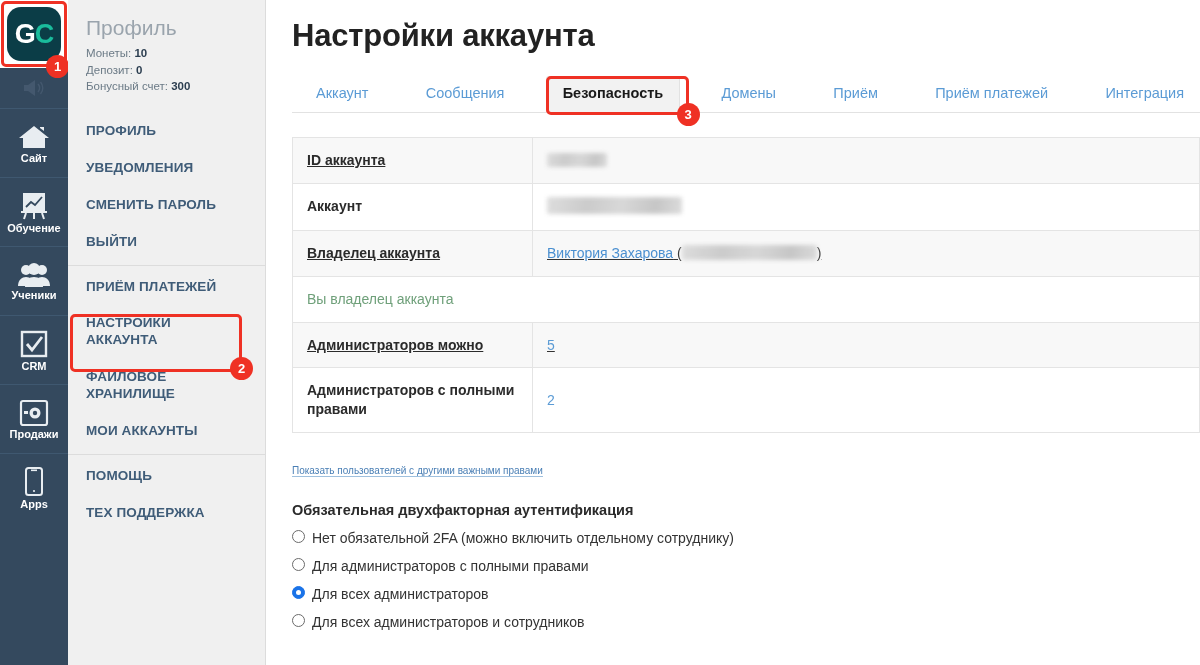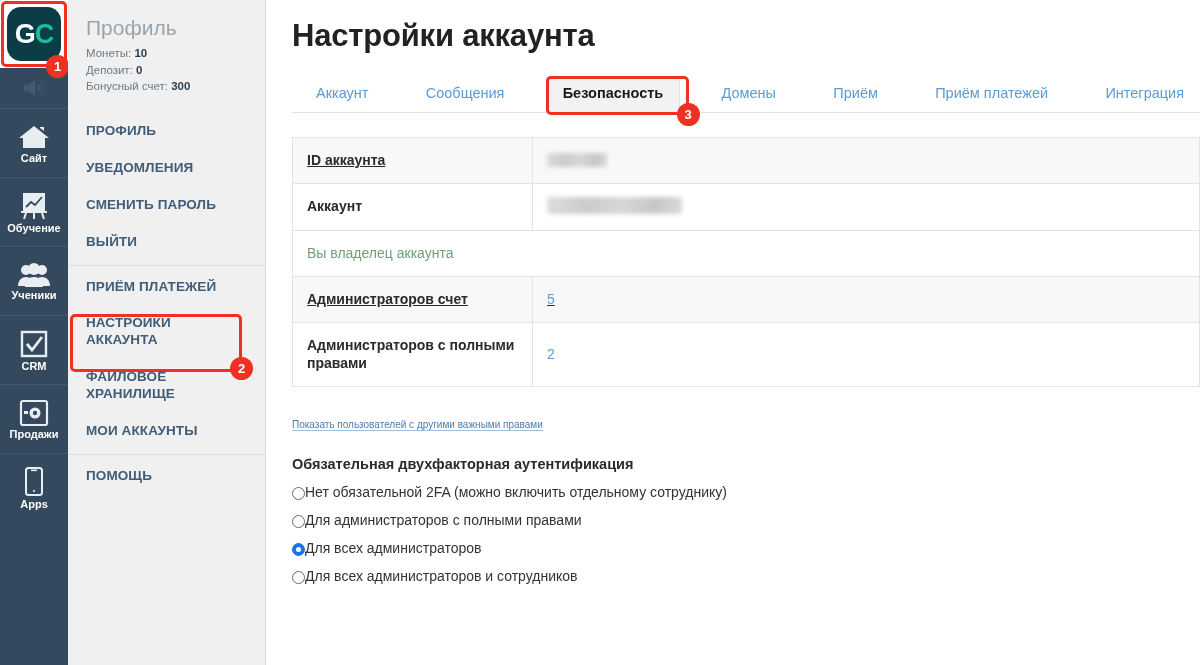"Владелец аккаунта" tr.shade { html: none -> <tr> <td>Владелец аккаунта</td> <td> <span>Виктория Захарова</span> <span>(<span></span>)</span> </td> </tr> }
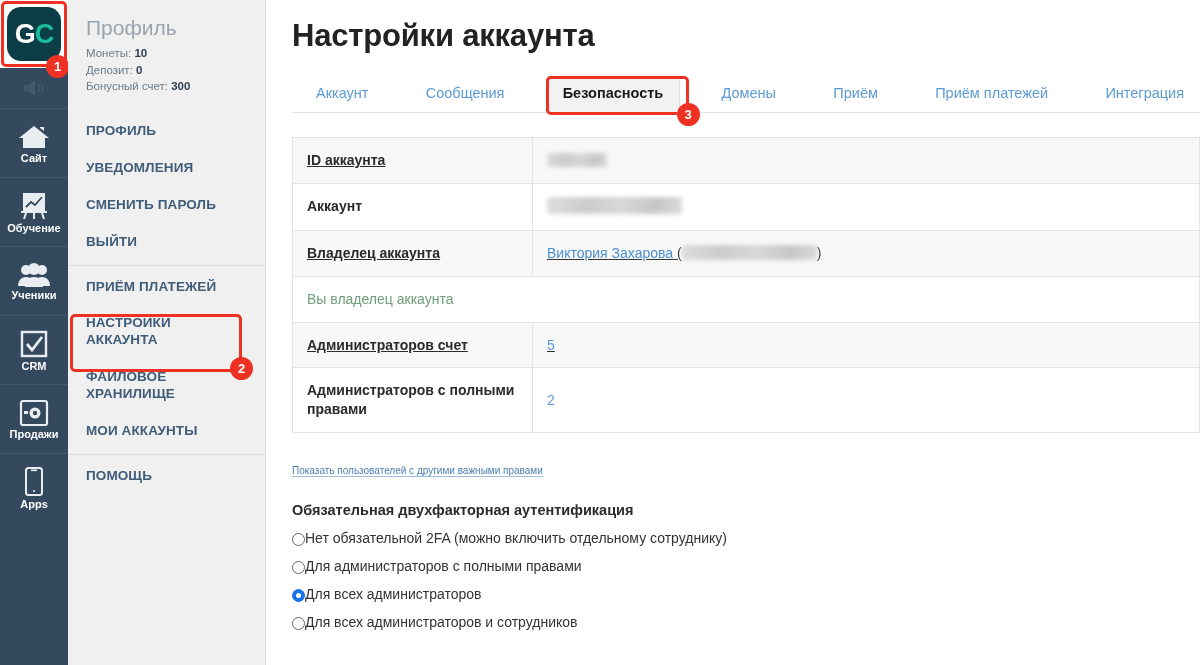"Администраторов счет" td.key { text: счет -> можно }
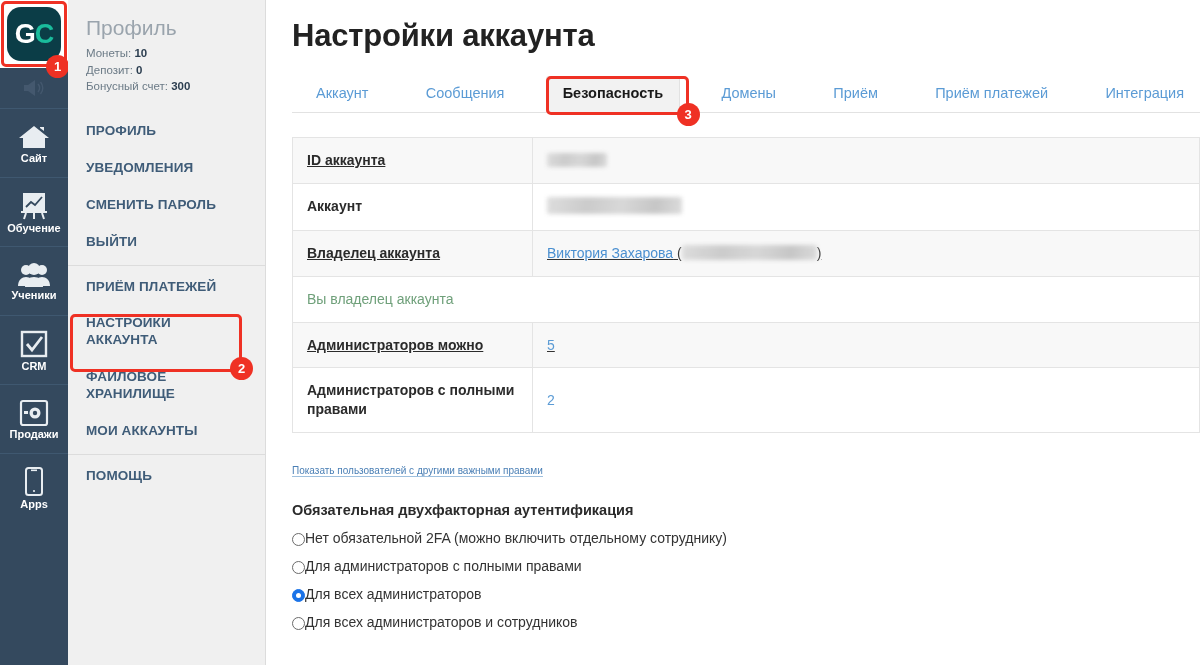"ТЕХ ПОДДЕРЖКА" div.nav-item { html: none -> <div>ТЕХ ПОДДЕРЖКА</div> }
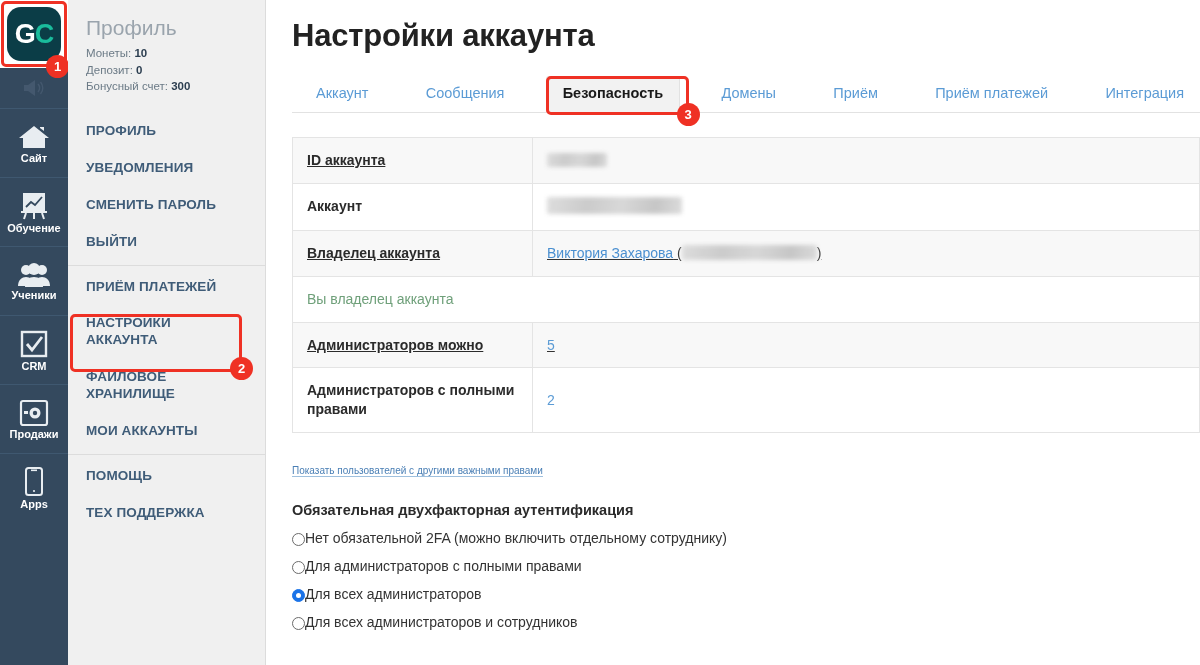"Нет обязательной 2FA (можно включить" .radio-row { align-items: flex-end -> flex-start; gap: none -> 7px }
